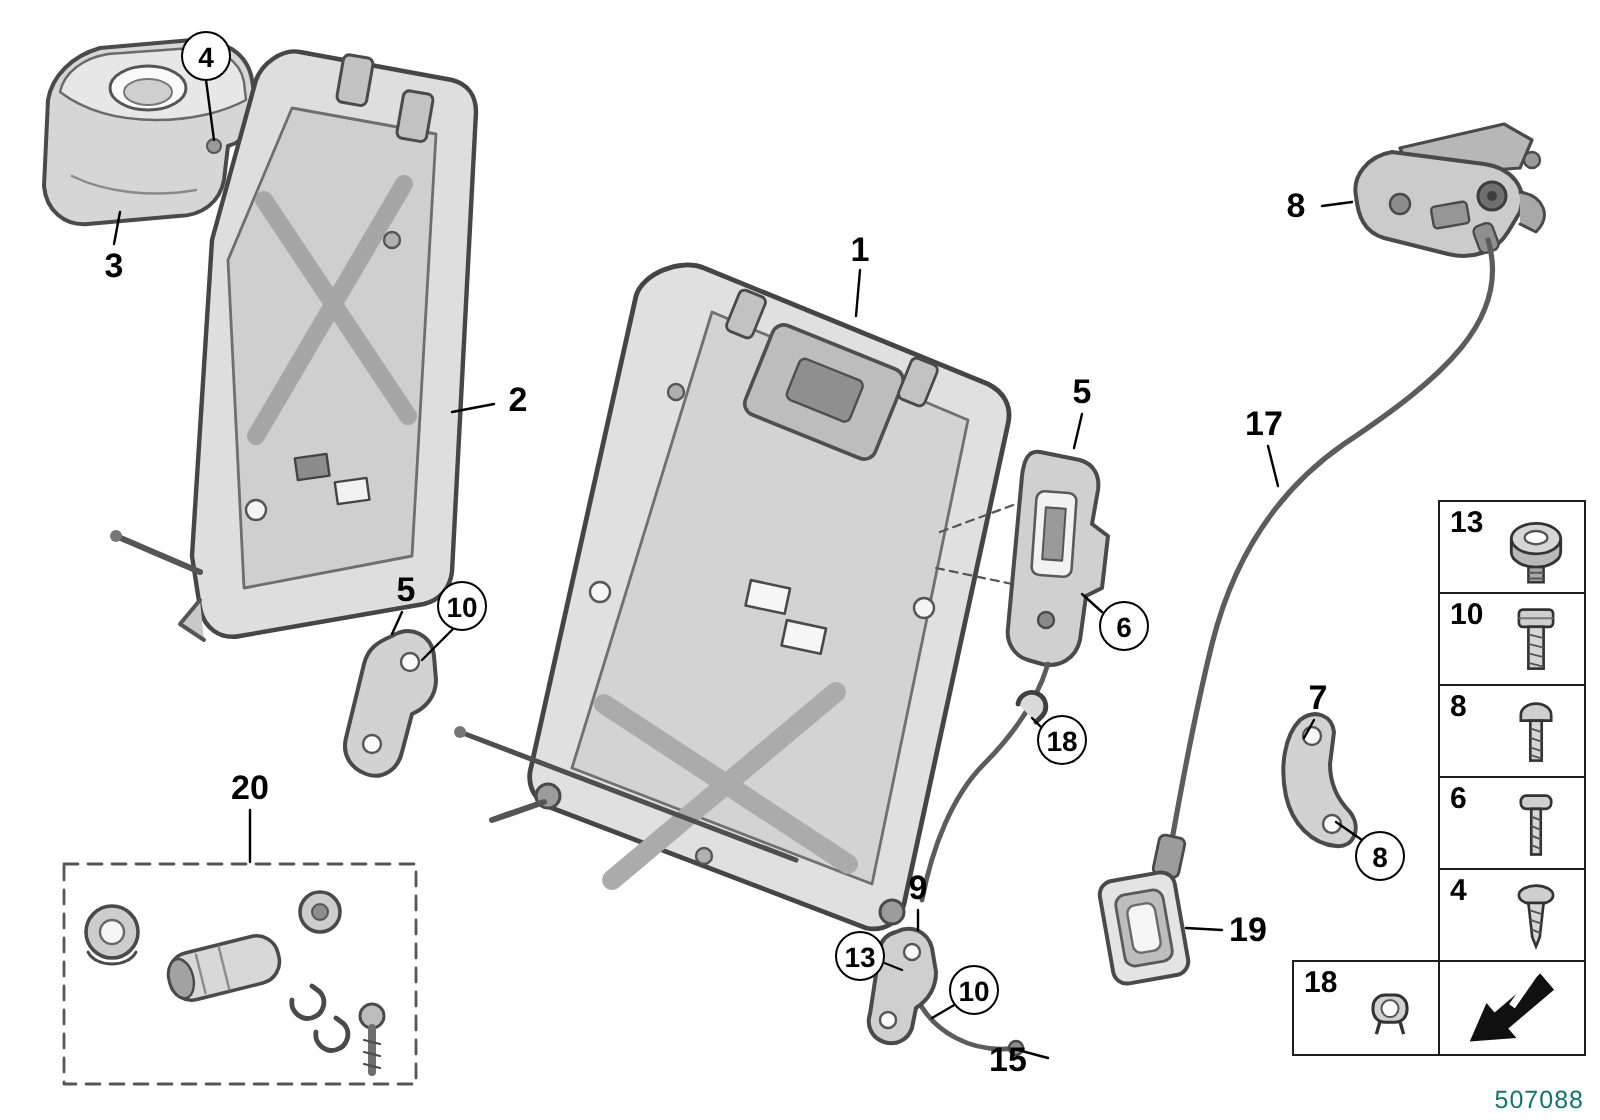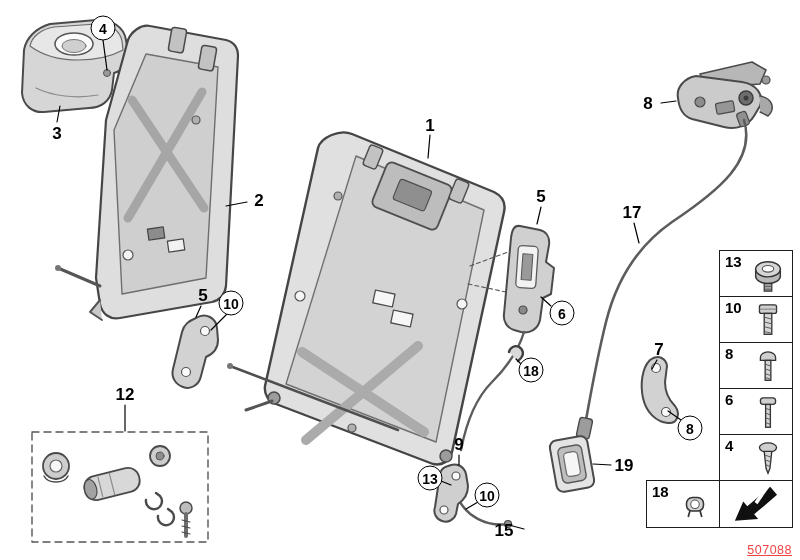"12" div.co { text: 12 -> 20 }
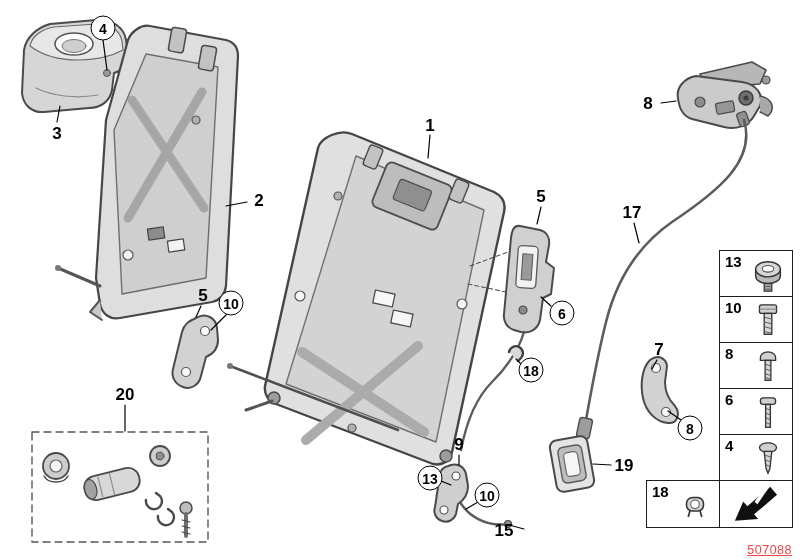"507088" .fig { color: #ef4444 -> #0f766e; text-decoration: underline -> none }
